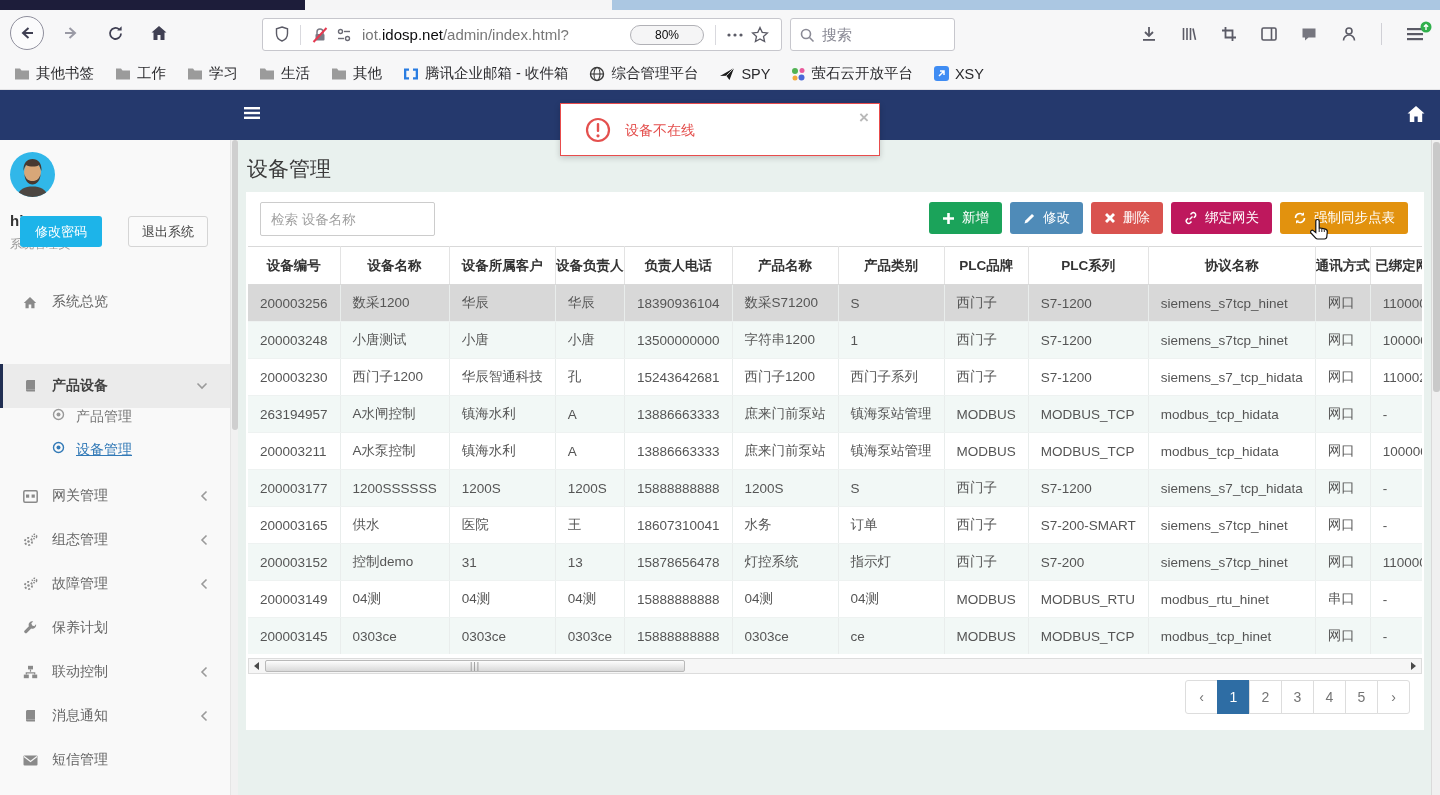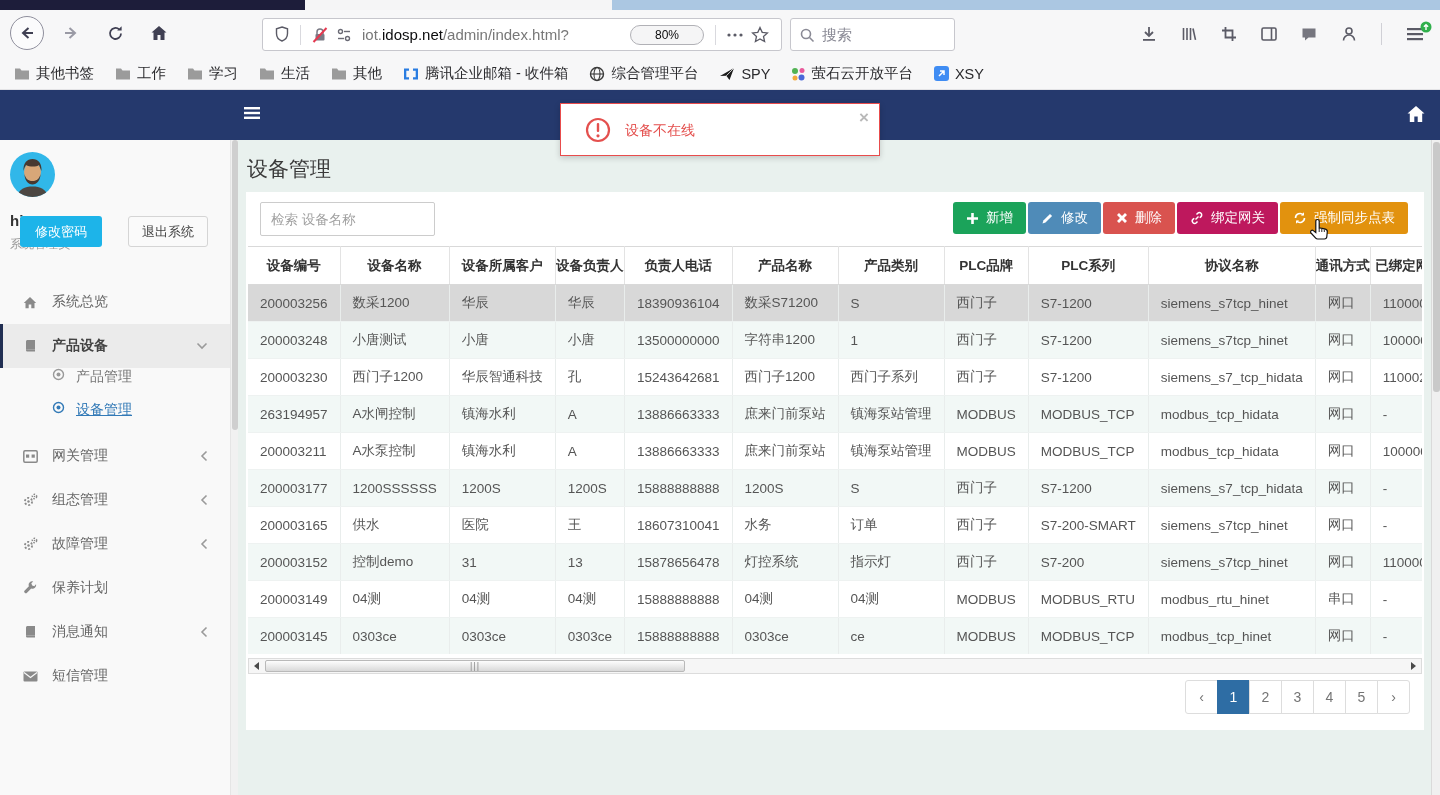"新增" .btnrow { gap: 2px -> 8px }
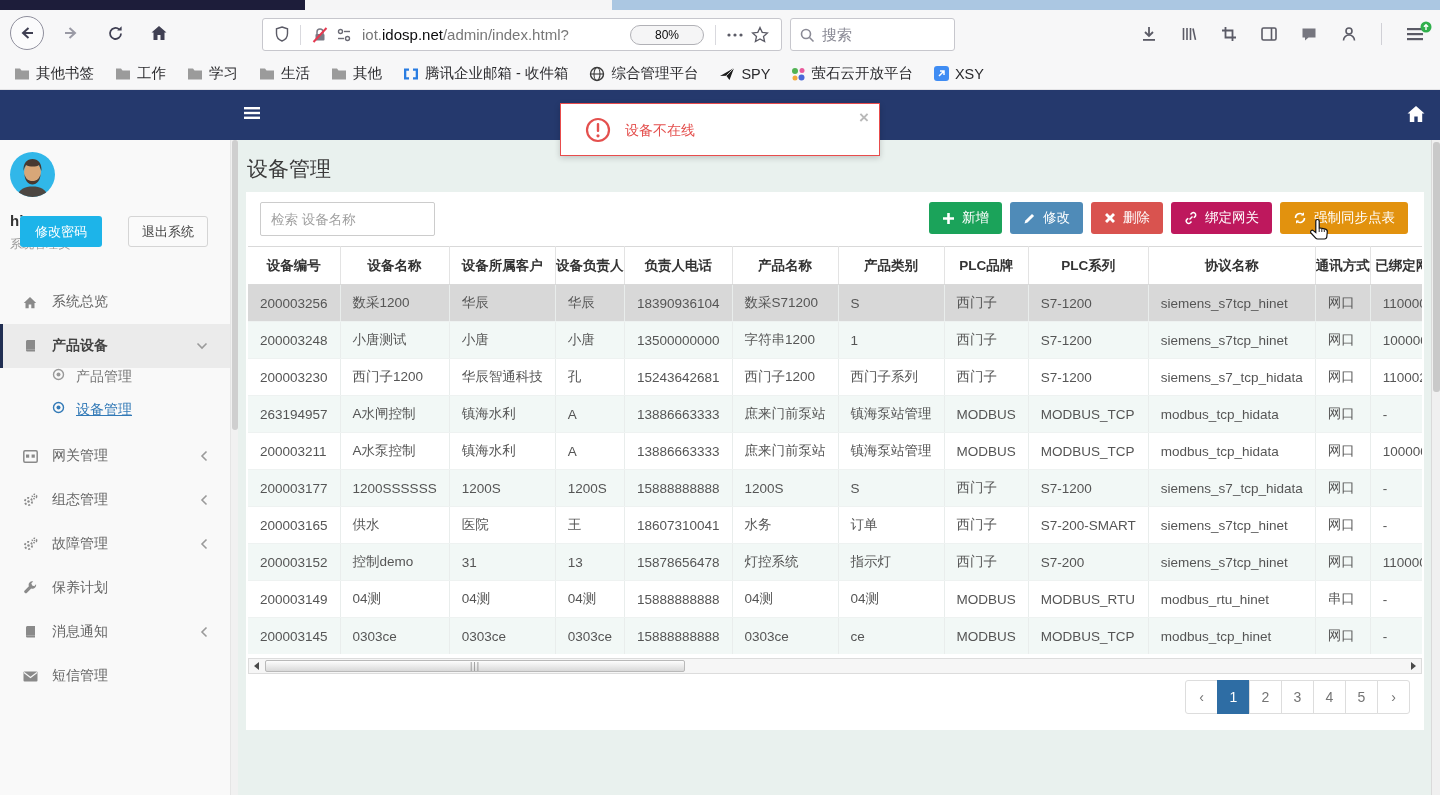"产品设备" .m-item.active { margin-top: none -> 40px }
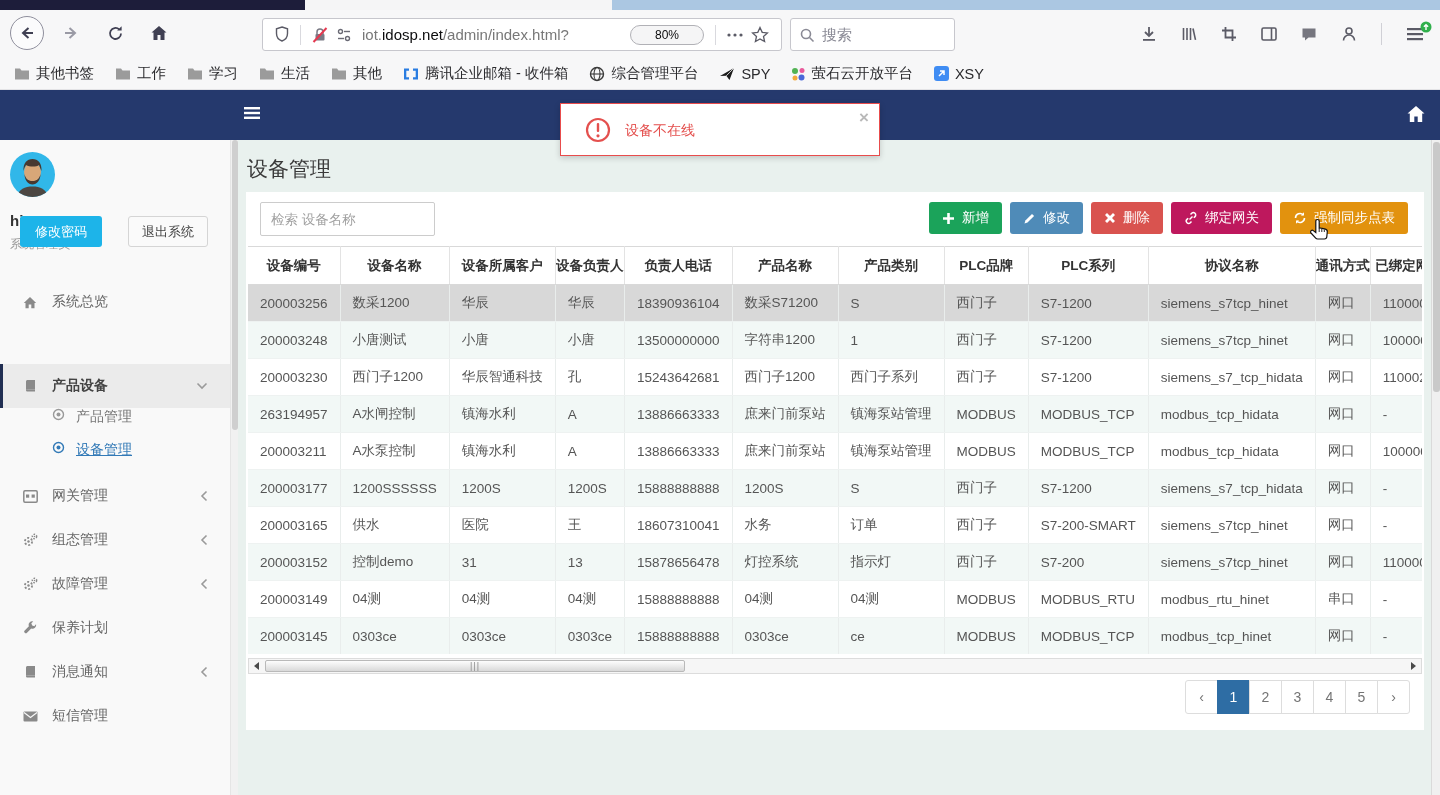"联动控制" div.m-item { html: none -> <div> <span> <svg> <rect></rect> <rect></rect> <rect></rect> <path></path> </svg> </span> <span>联动控制</span> <span> <svg> <path></path> </svg> </span> </div> }
